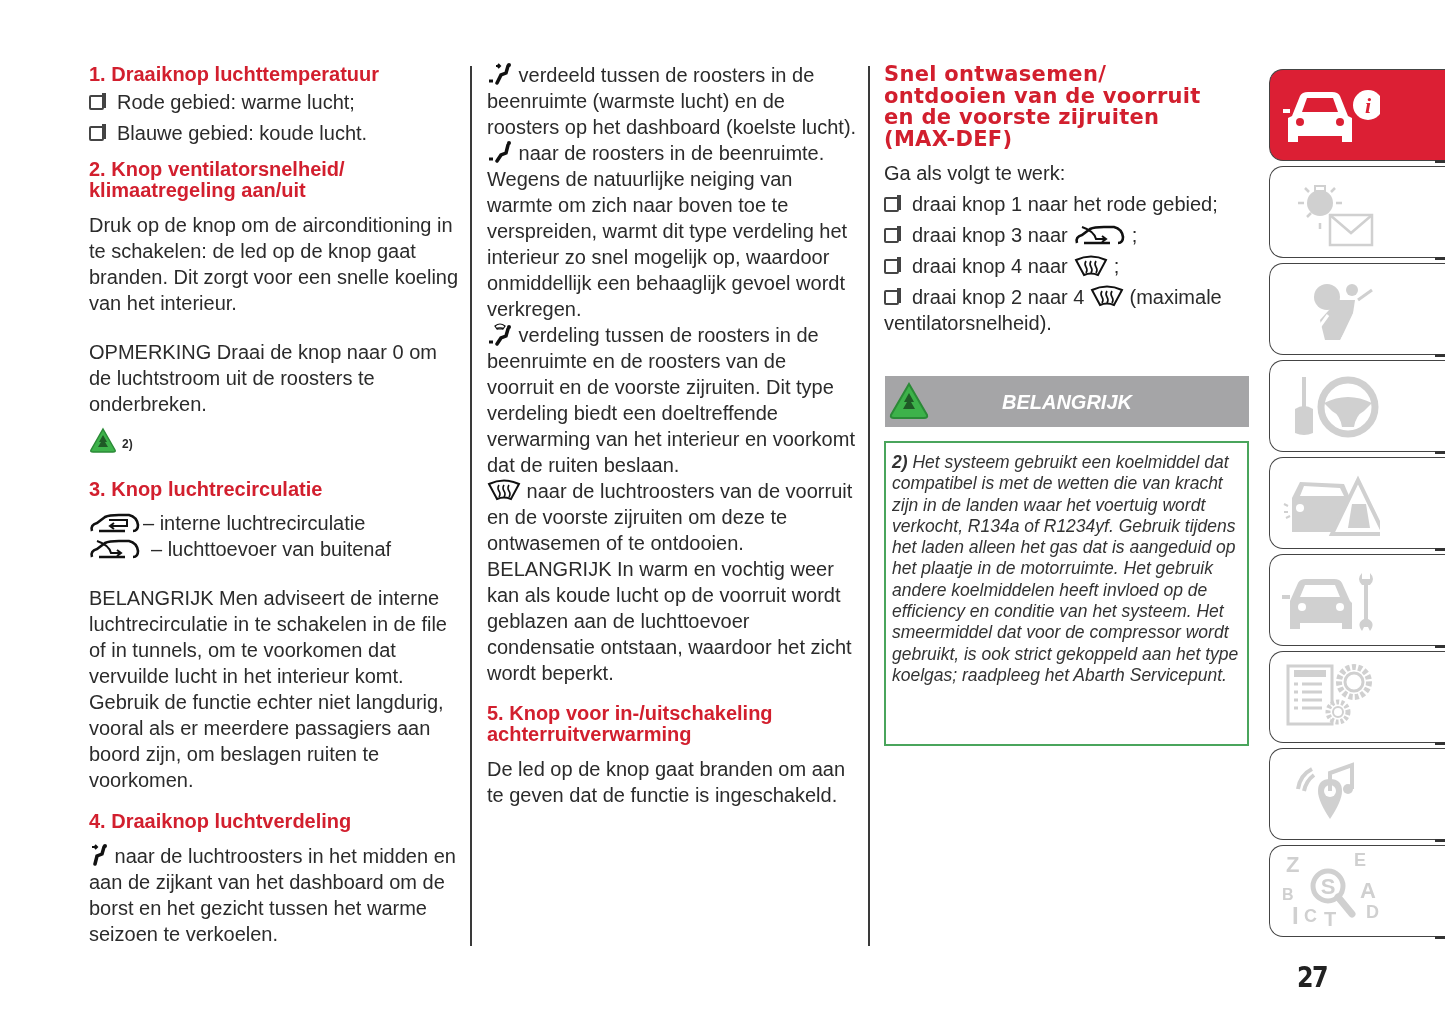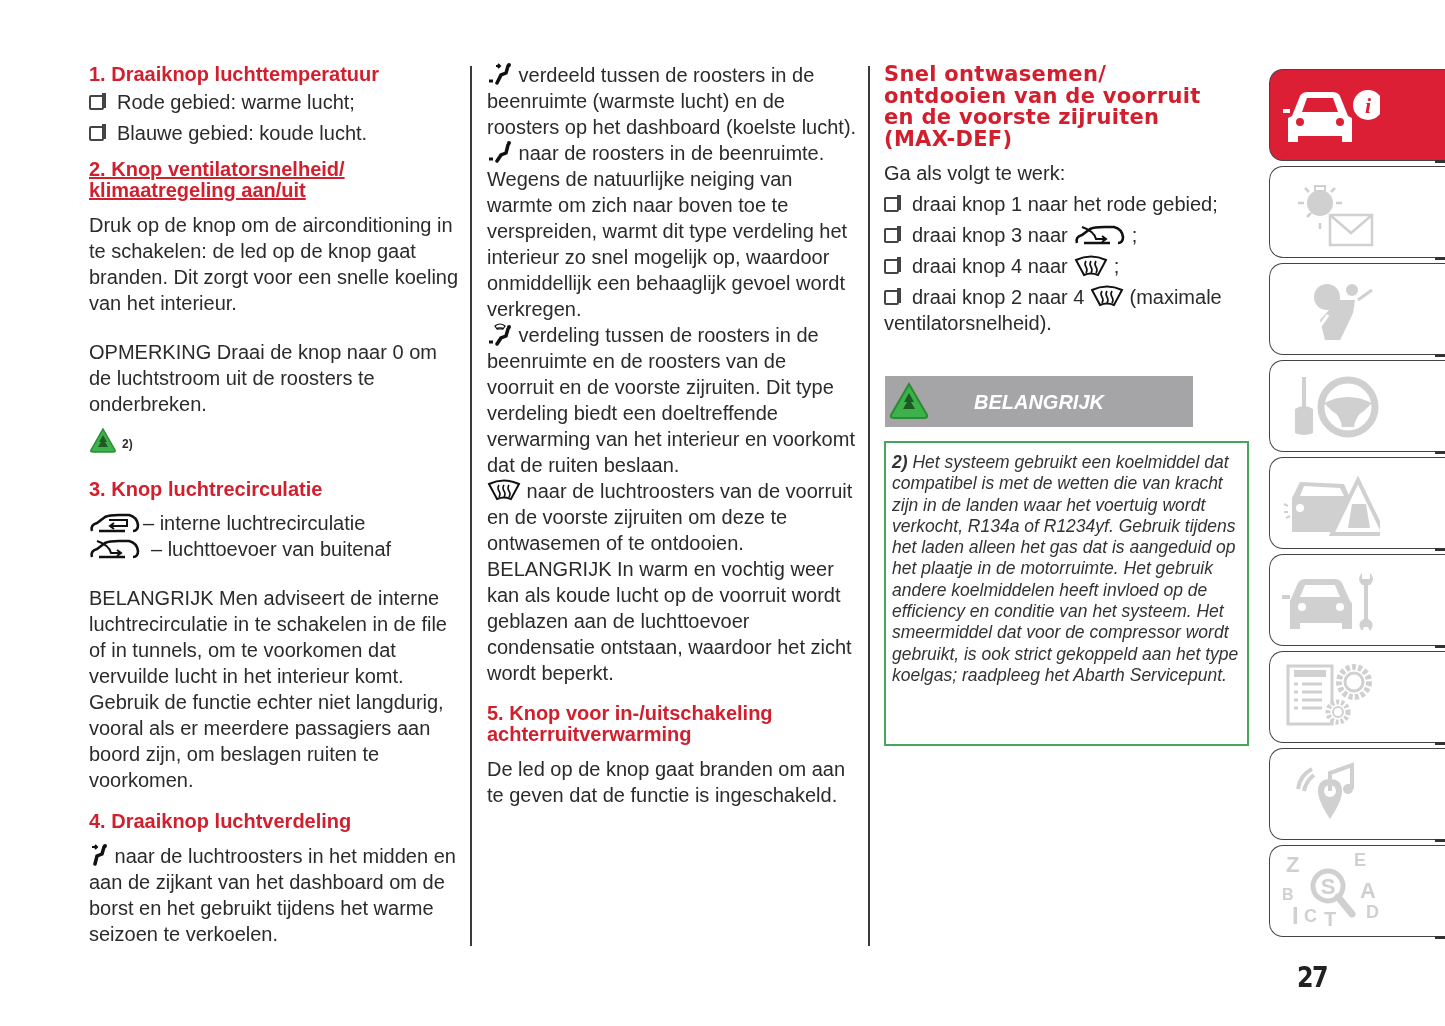"2. Knop ventilatorsnelheid/" div.h { text-decoration: underline -> none }
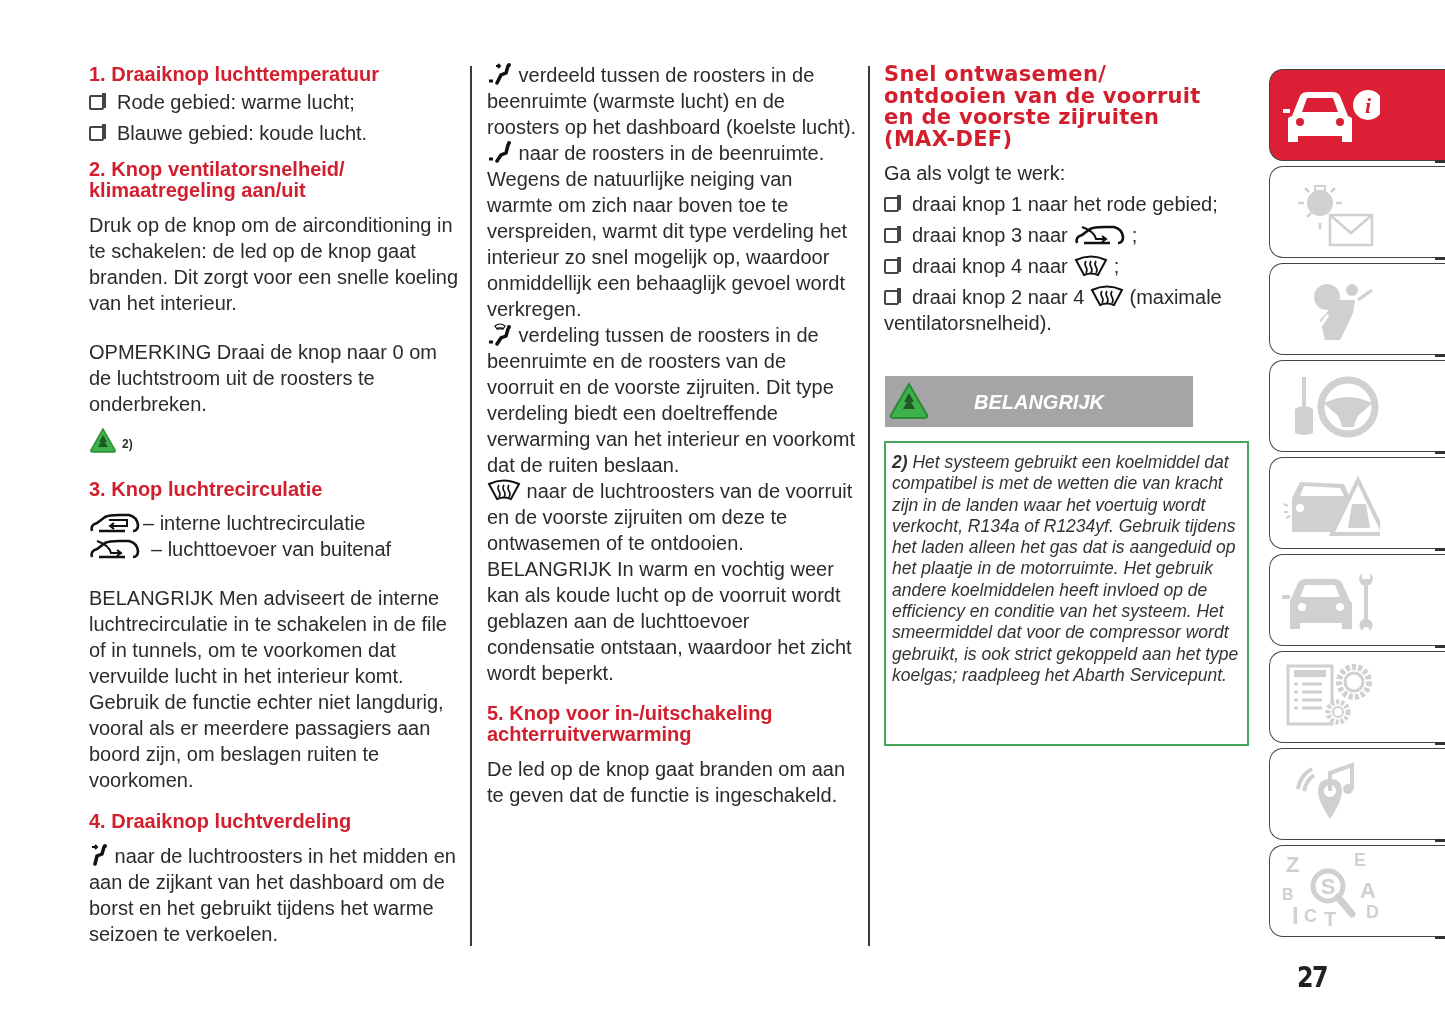"BELANGRIJK" .warn-banner { width: 308px -> 364px }
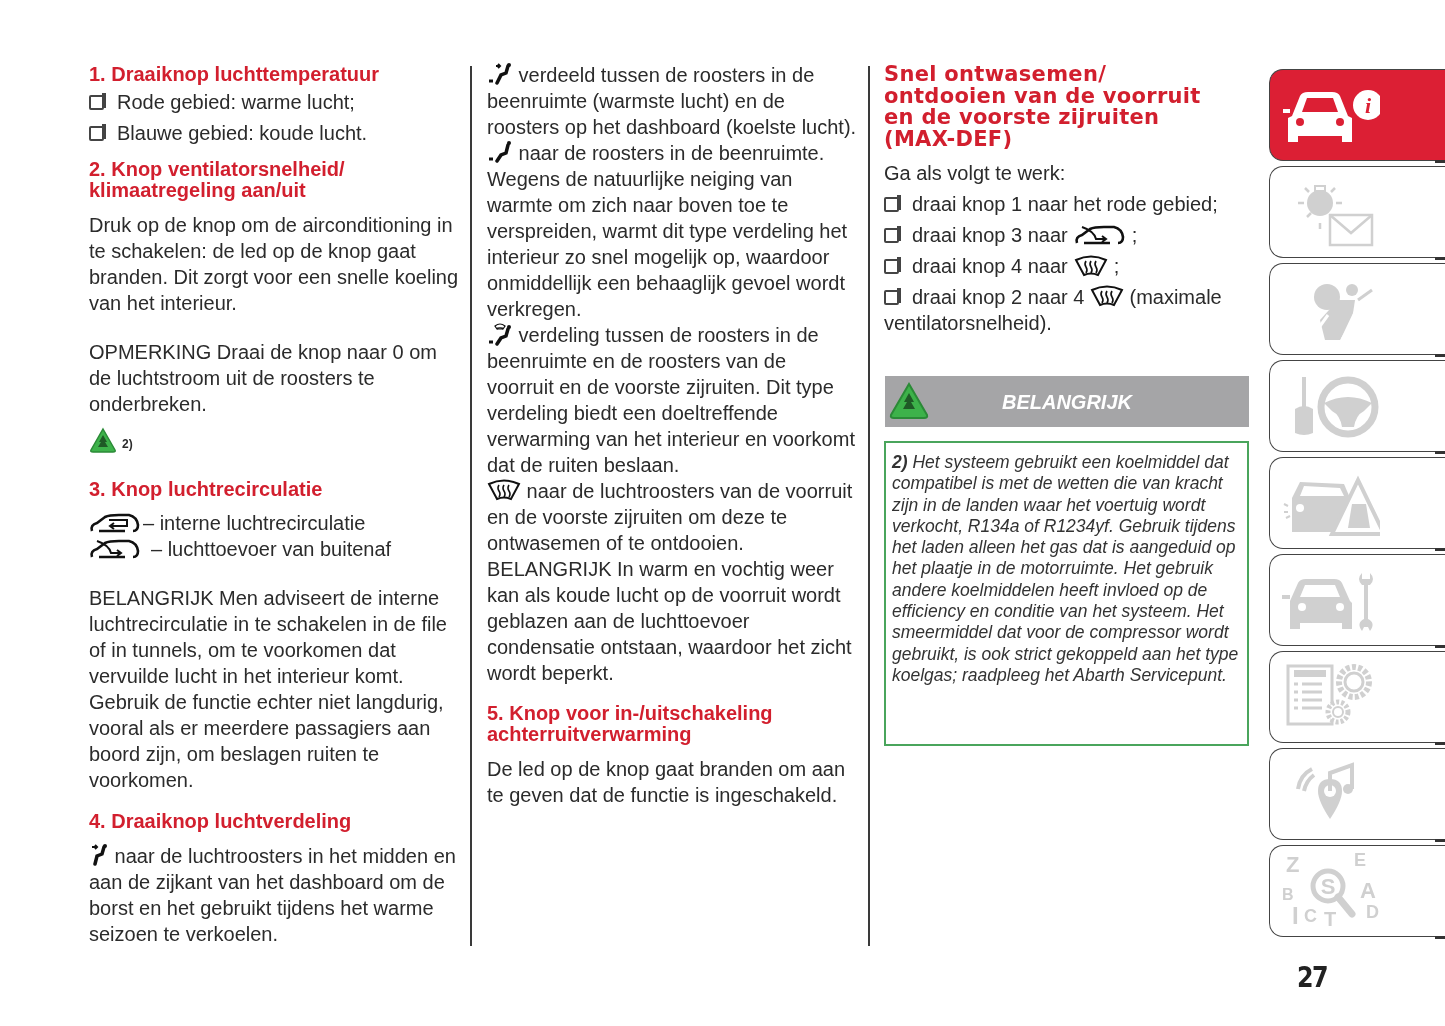"naar de luchtroosters in het" span { text: gebruikt tijdens -> gezicht tussen }
